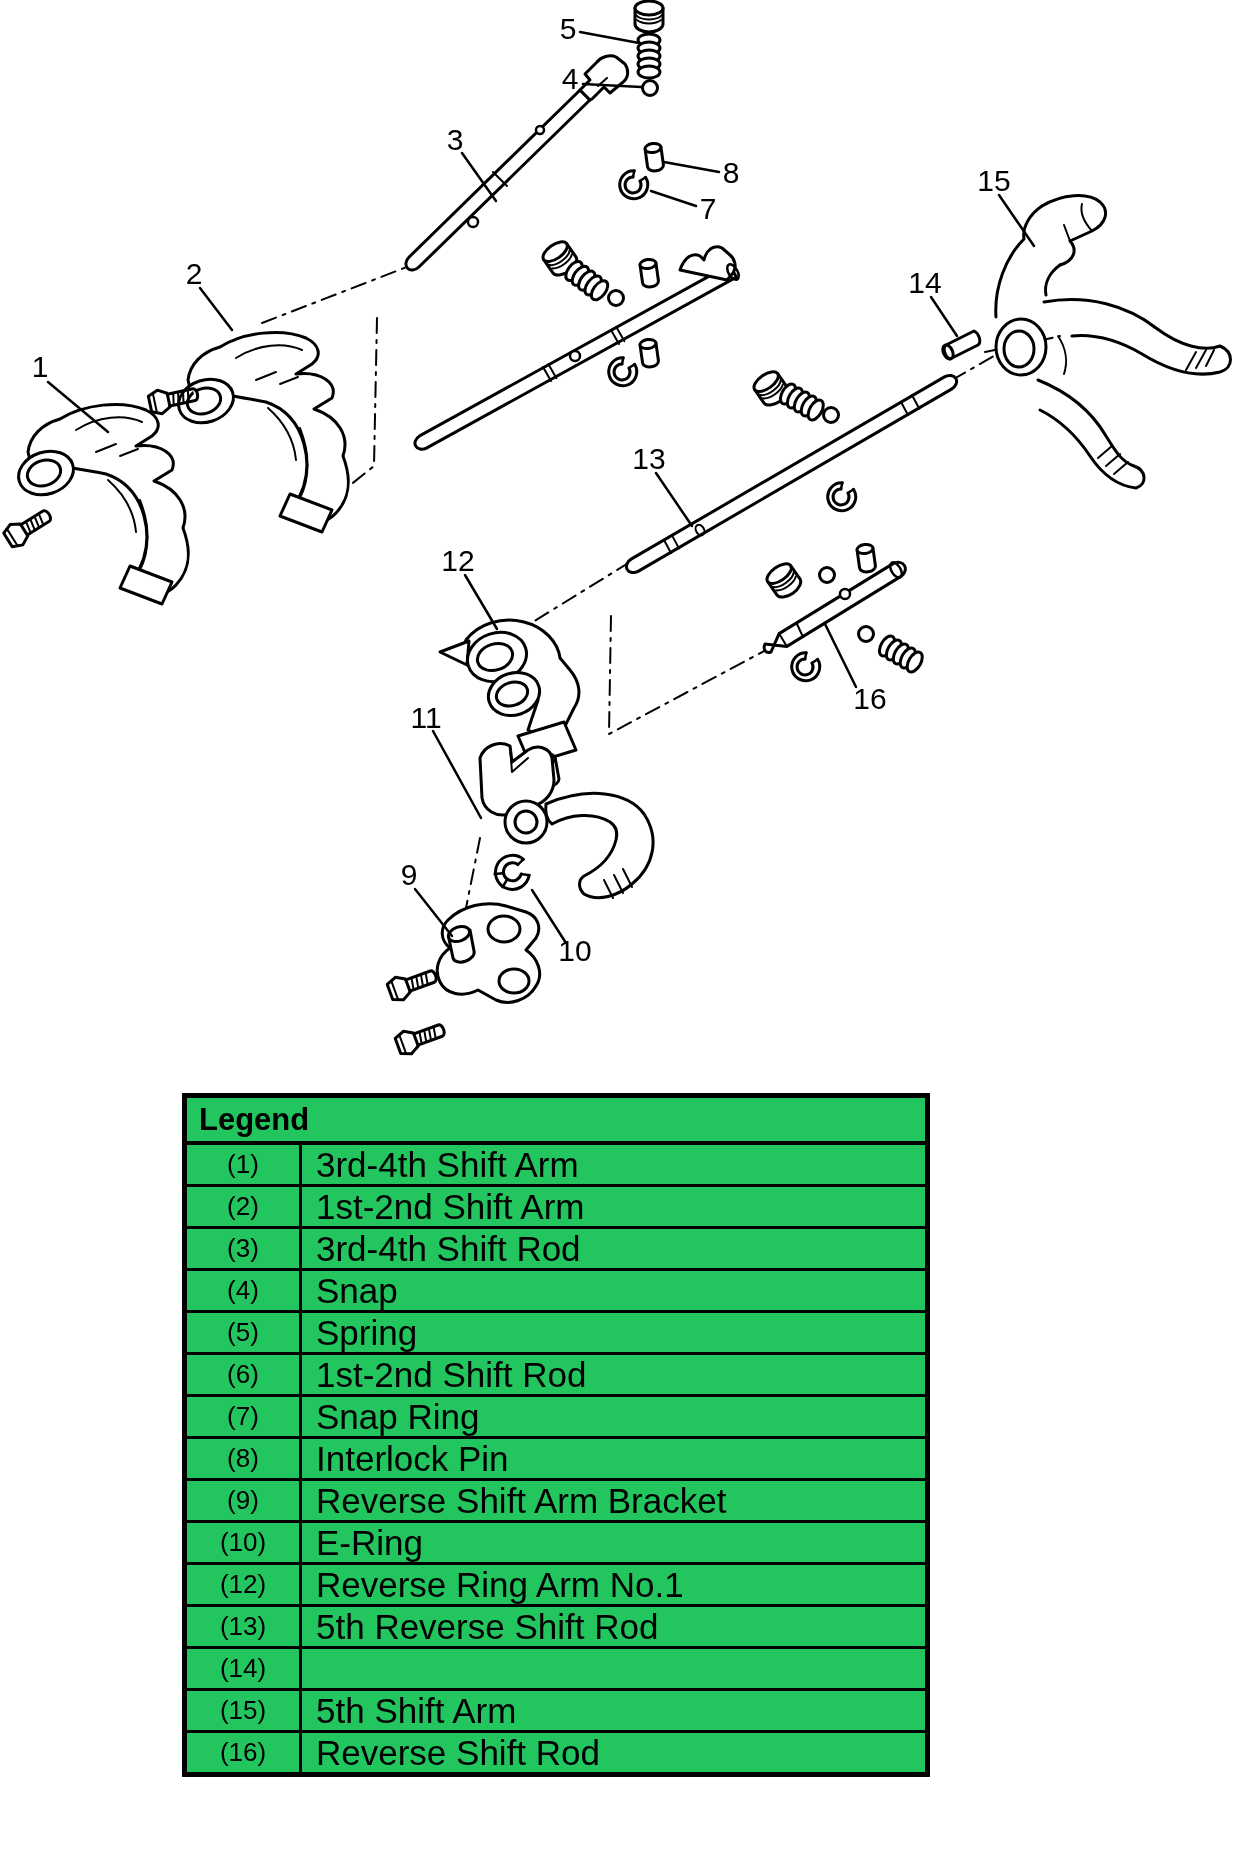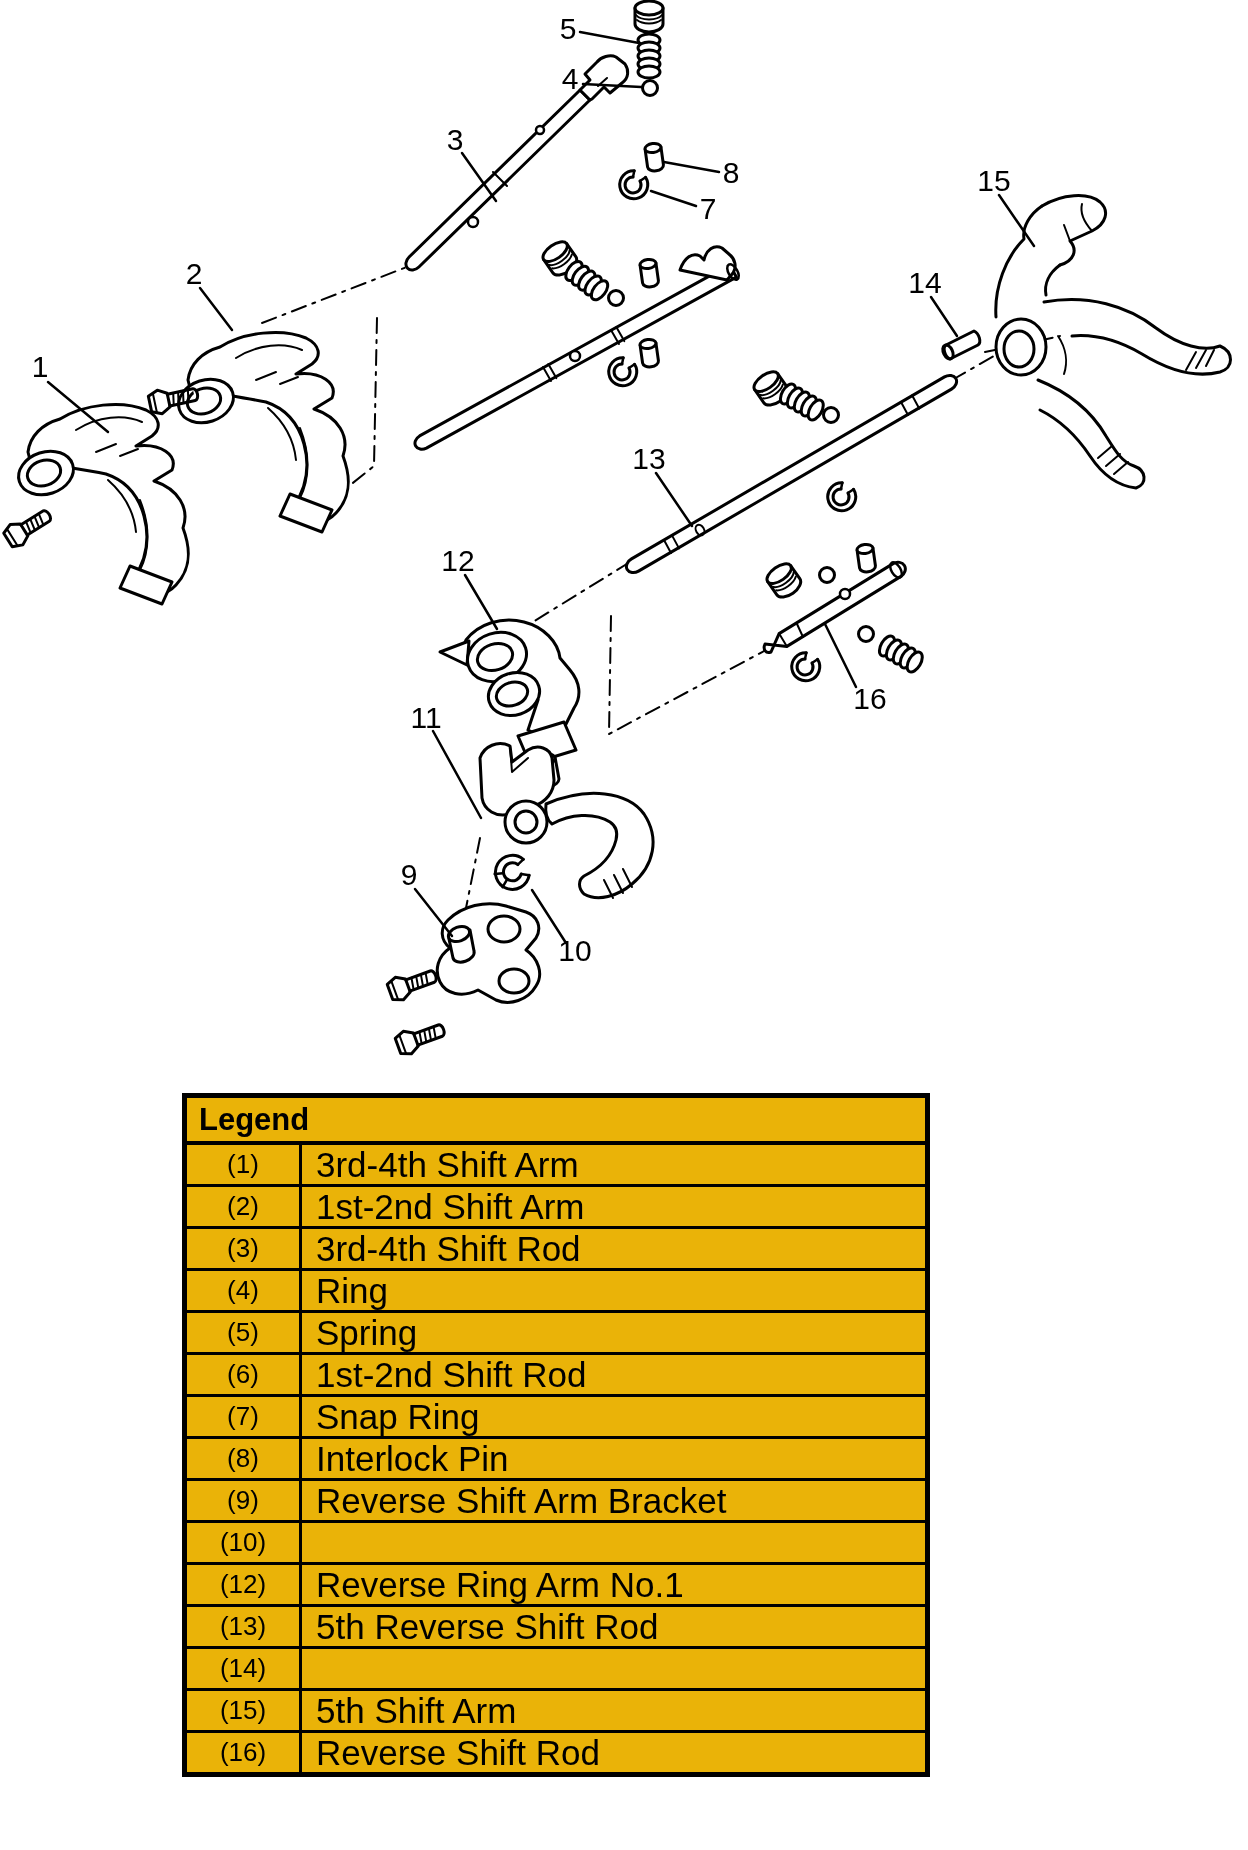"Legend" .legend { background: #eab308 -> #22c55e }
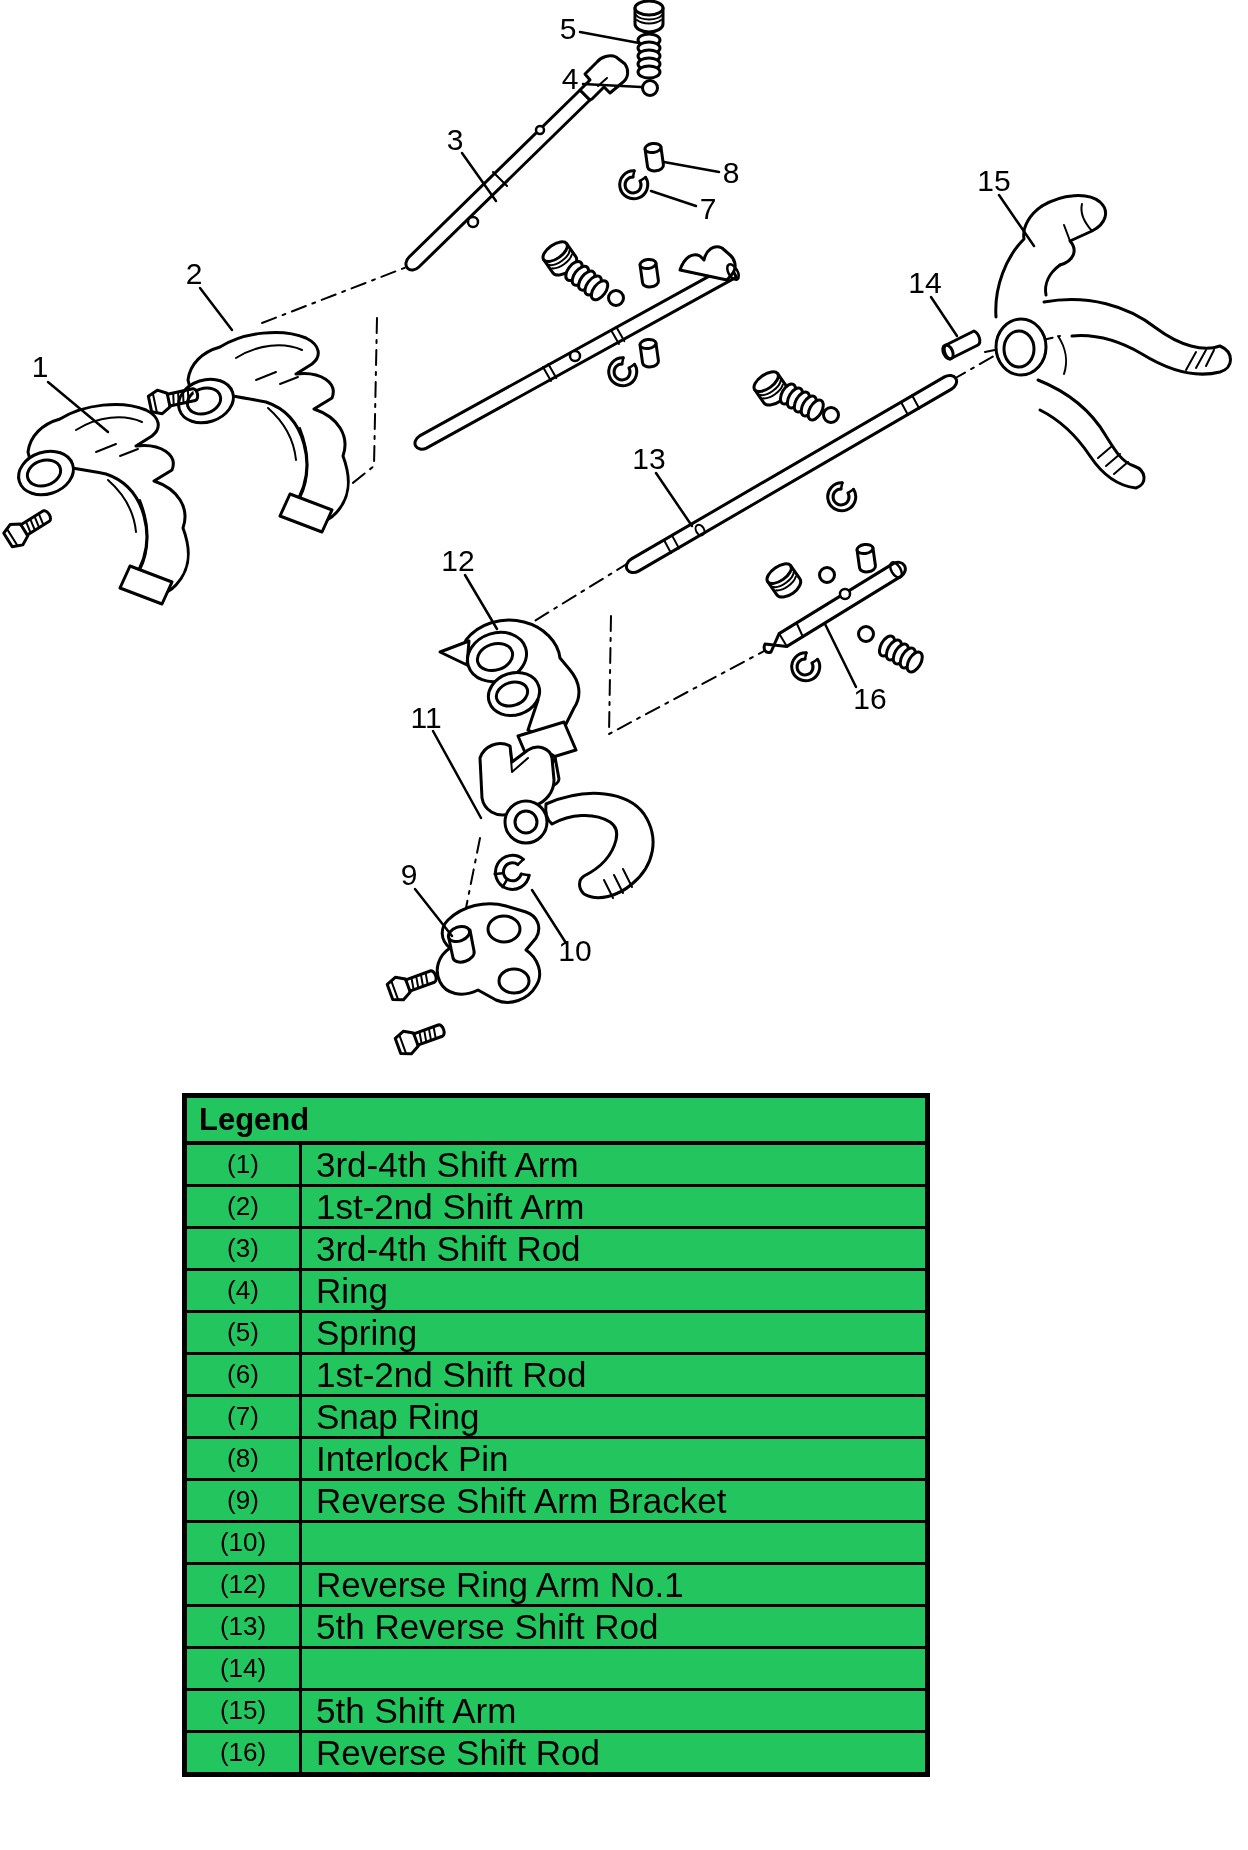"Ring" div.lg-name { text: Ring -> Snap }
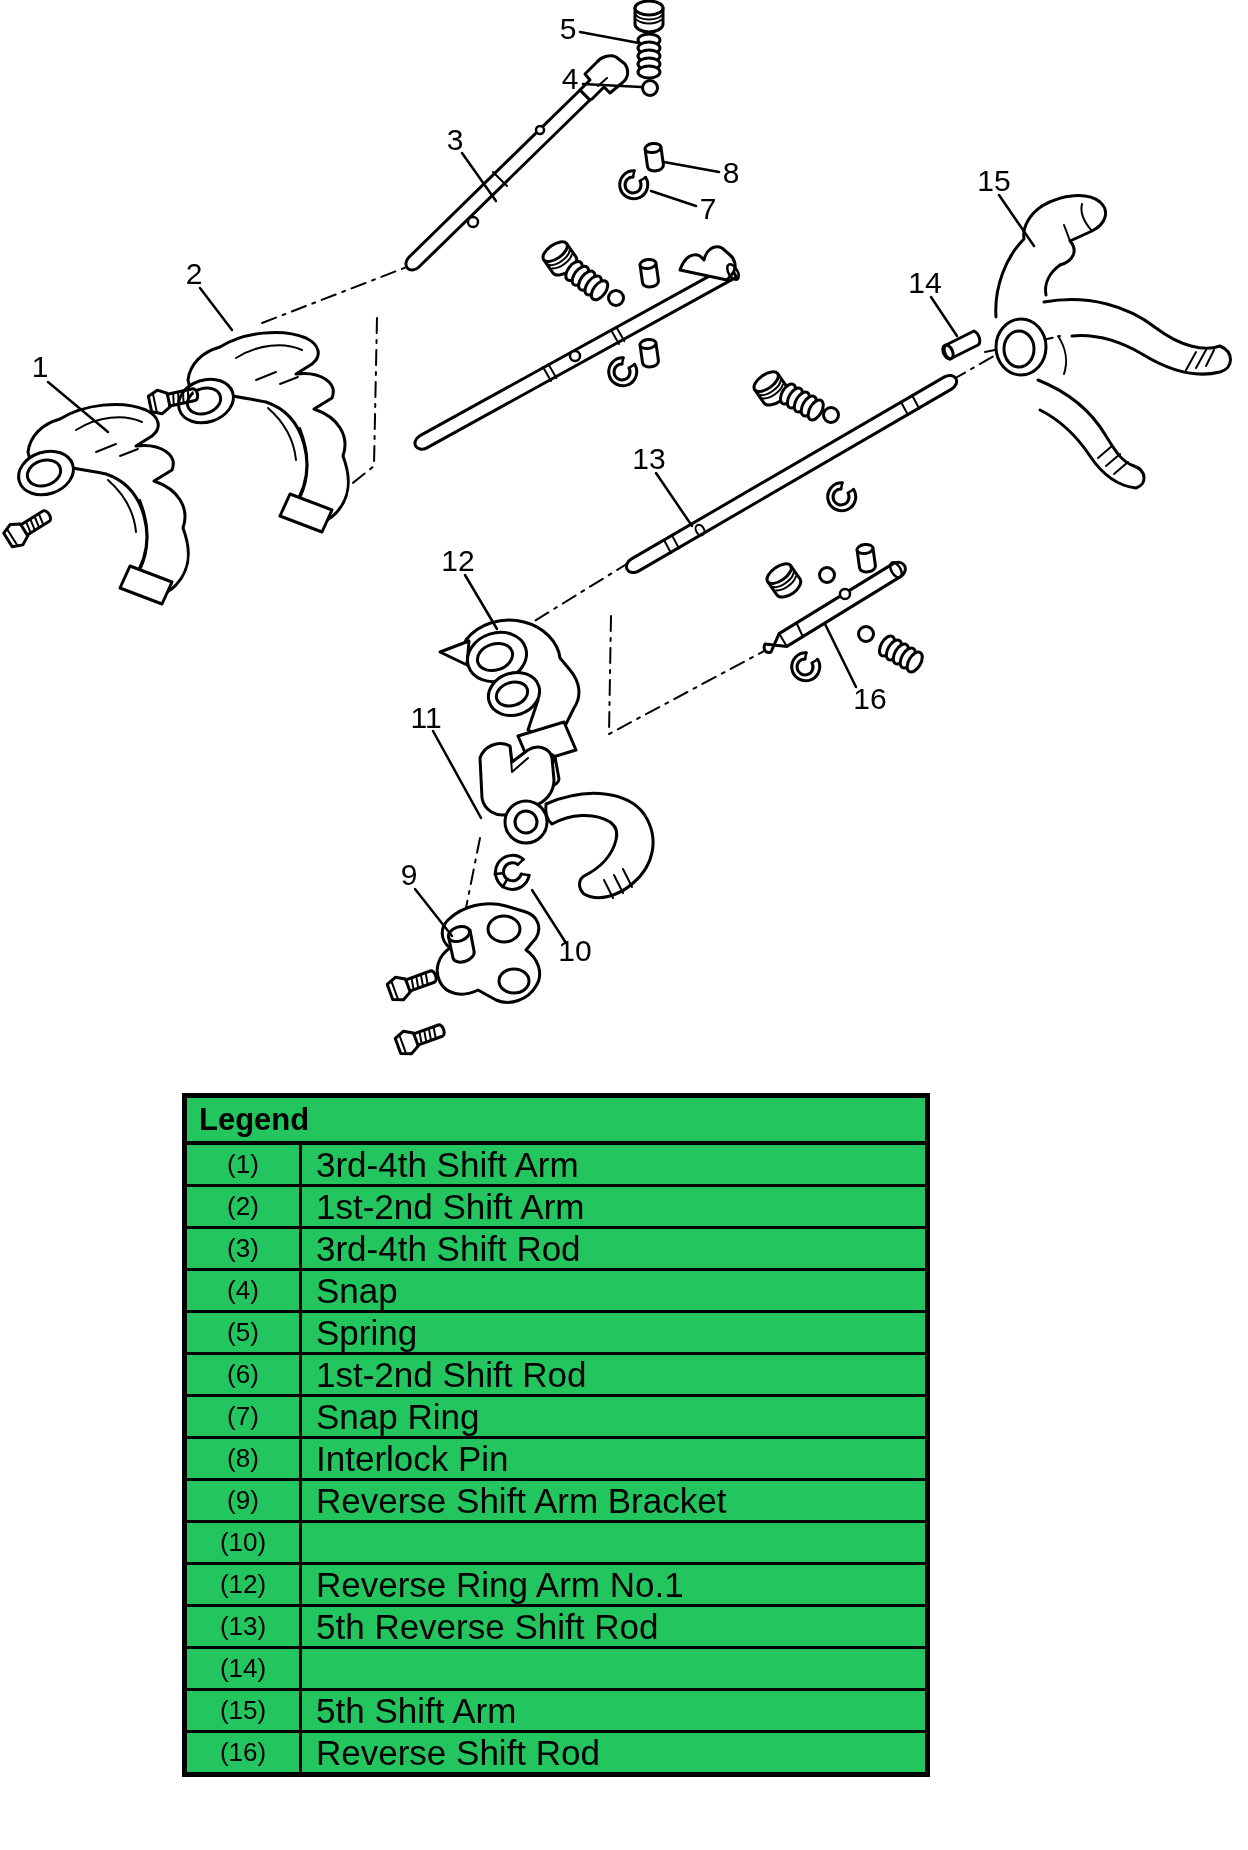"E-Ring" div.lg-name { html: none -> <div>E-Ring</div> }
